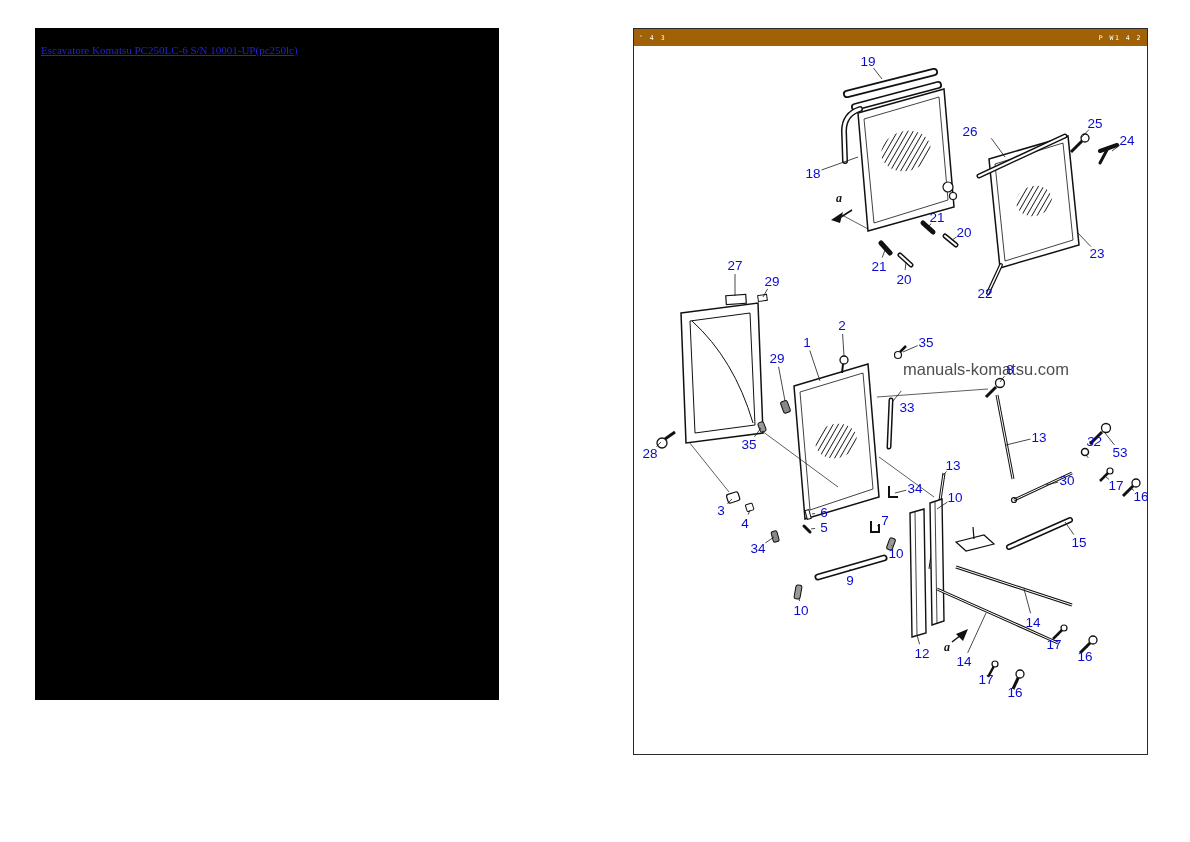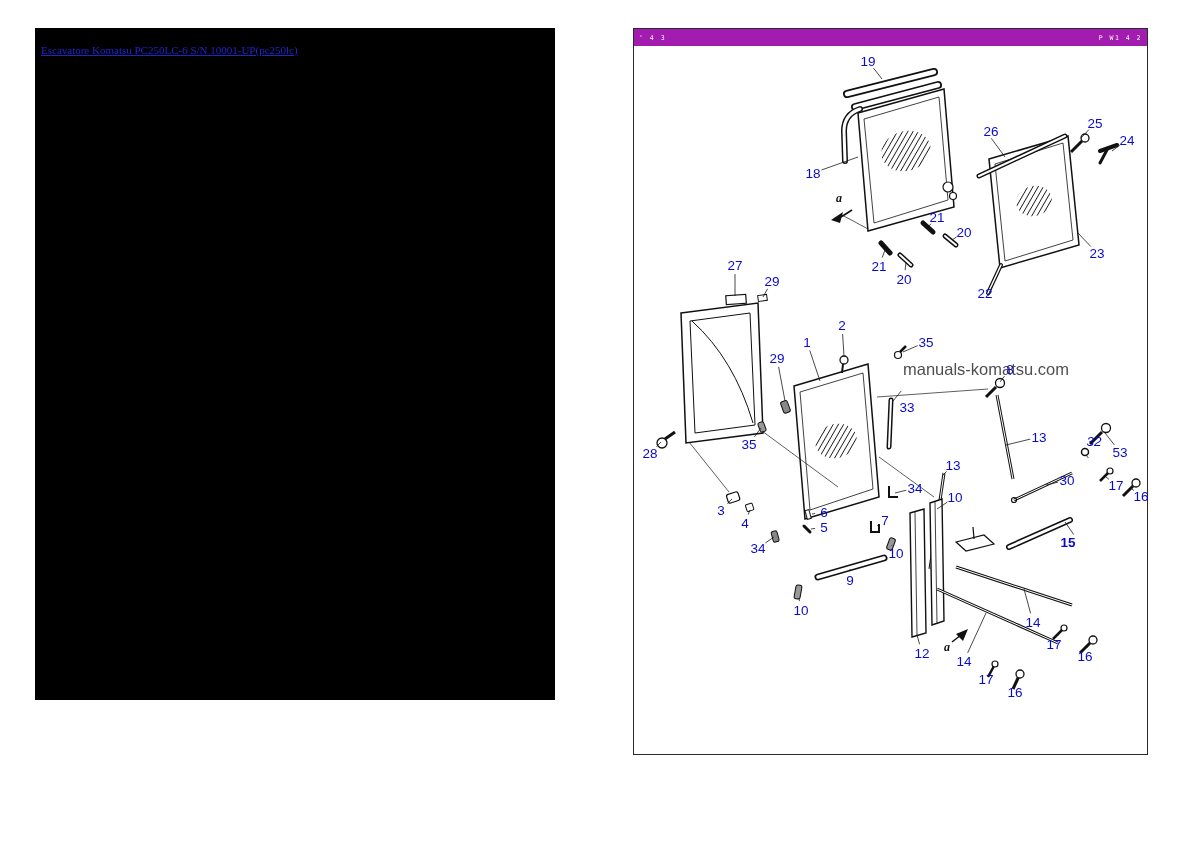"' 4 3" .diagram-header { background: #a21caf -> #a16207 }
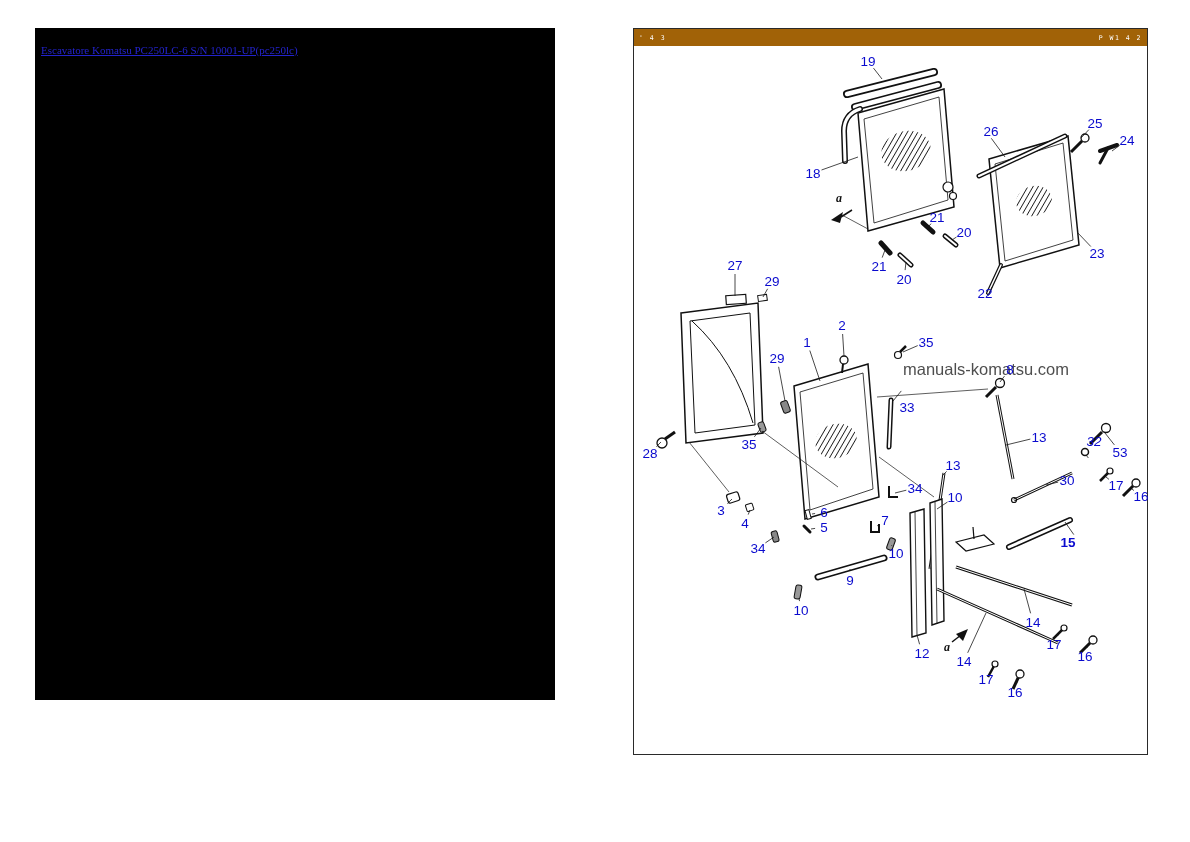"Escavatore Komatsu PC250LC-6 S/N" .left-panel { width: 520px -> 464px }
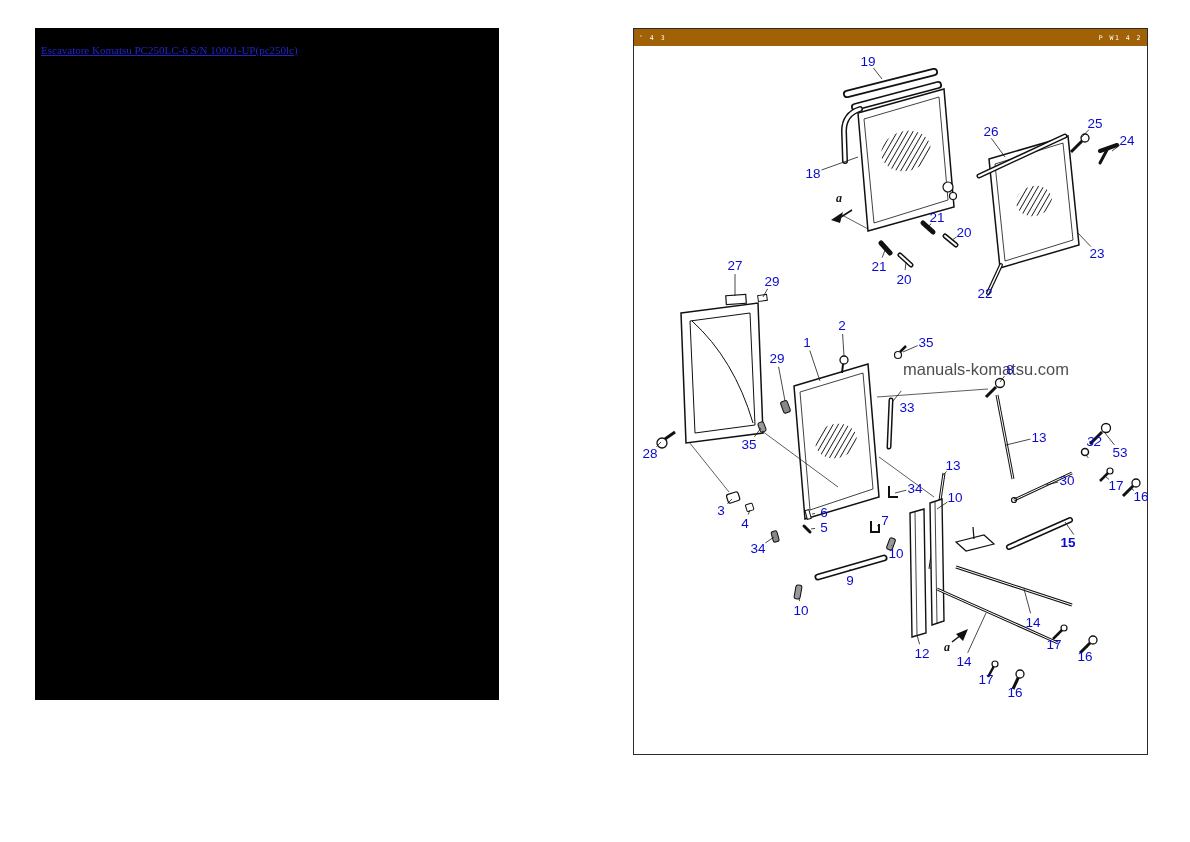"26" span.part-label { left: 357px -> 336px }
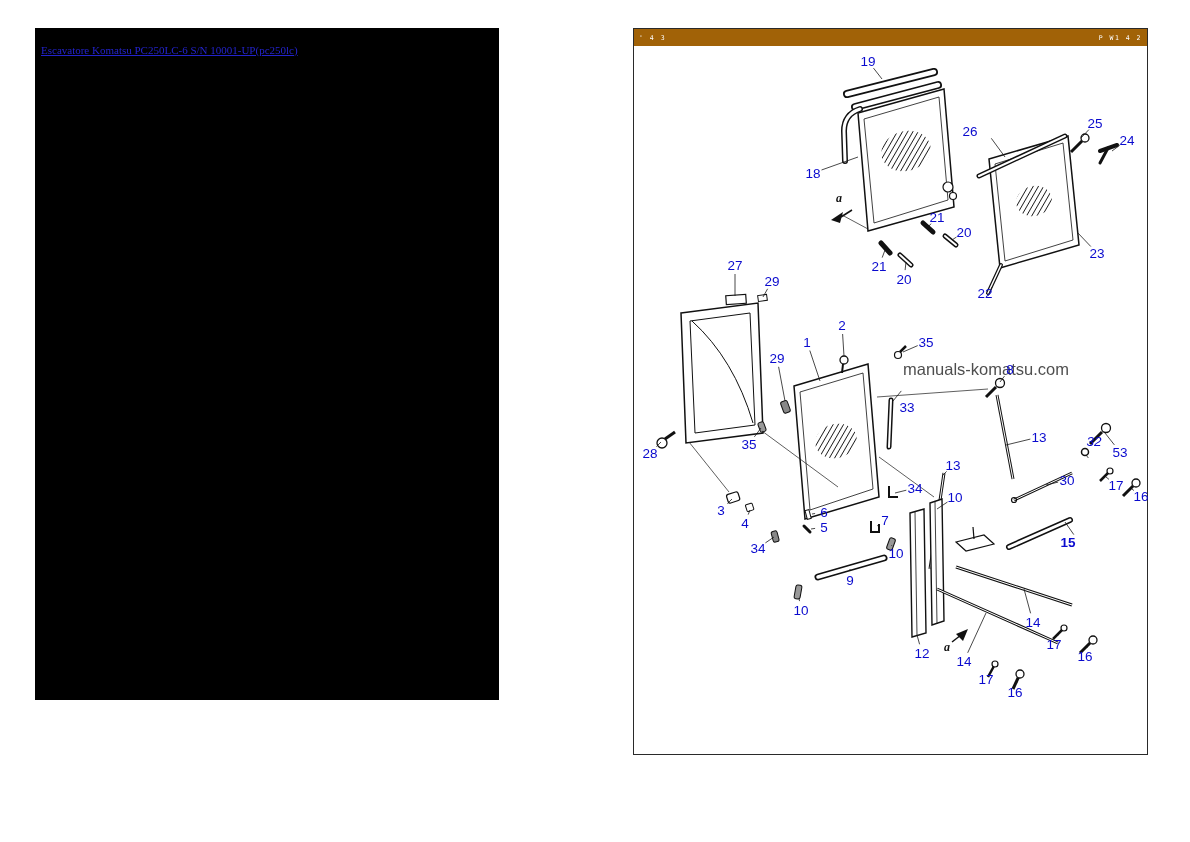"15" span.part-label { font-weight: bold -> none; left: 434px -> 445px }
